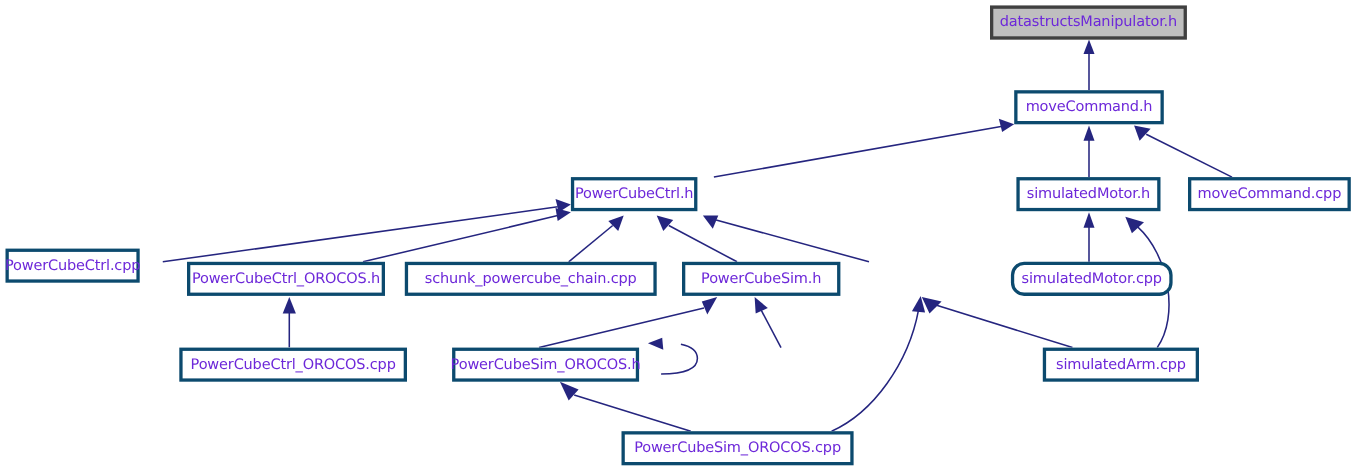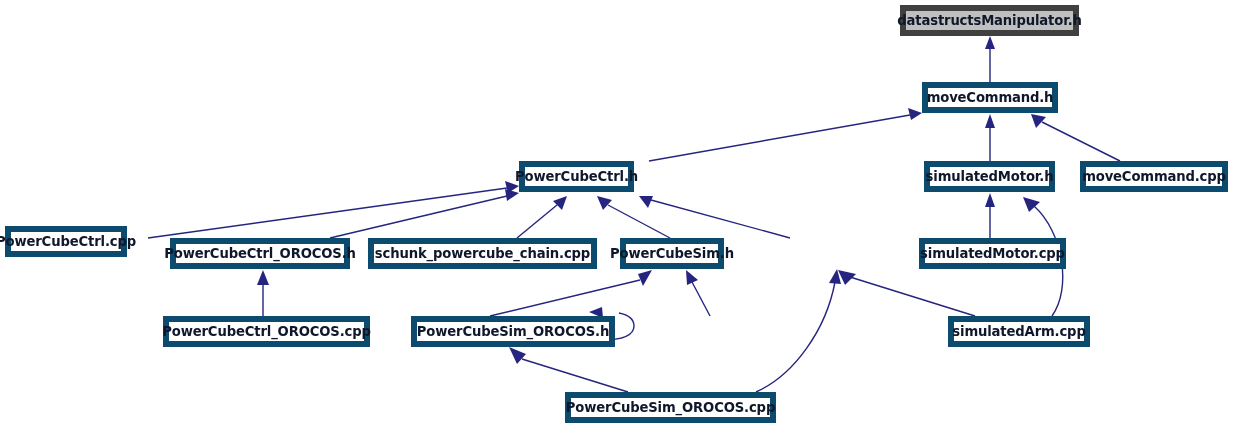"datastructsManipulator.h" .node { border: 6px solid #0c4a6e -> 3px solid #0c4a6e; color: #0f172a -> #6d28d9; font-weight: bold -> none }
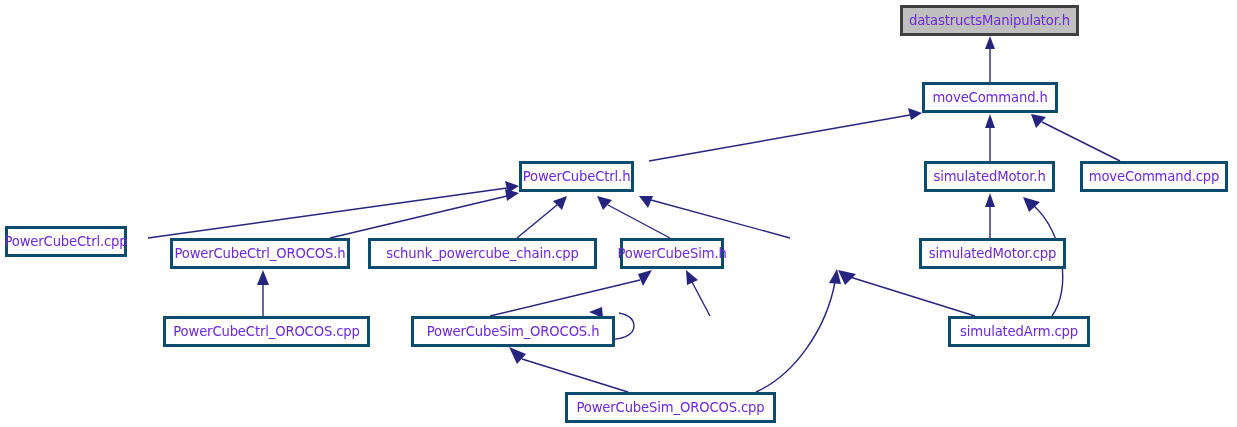"PowerCubeSim.h" div.node { width: 104px -> 144px }
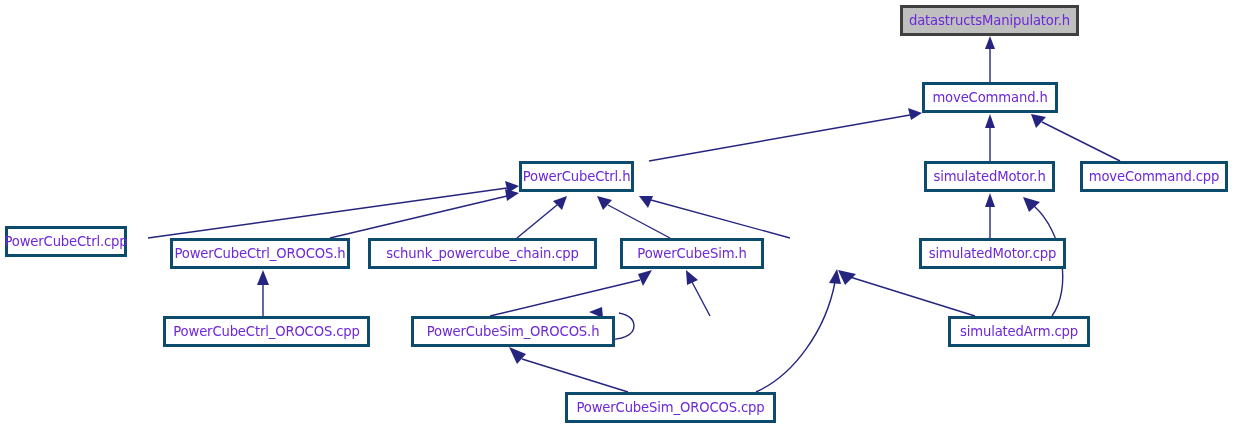"simulatedMotor.cpp" div.node { border-radius: none -> 12px }
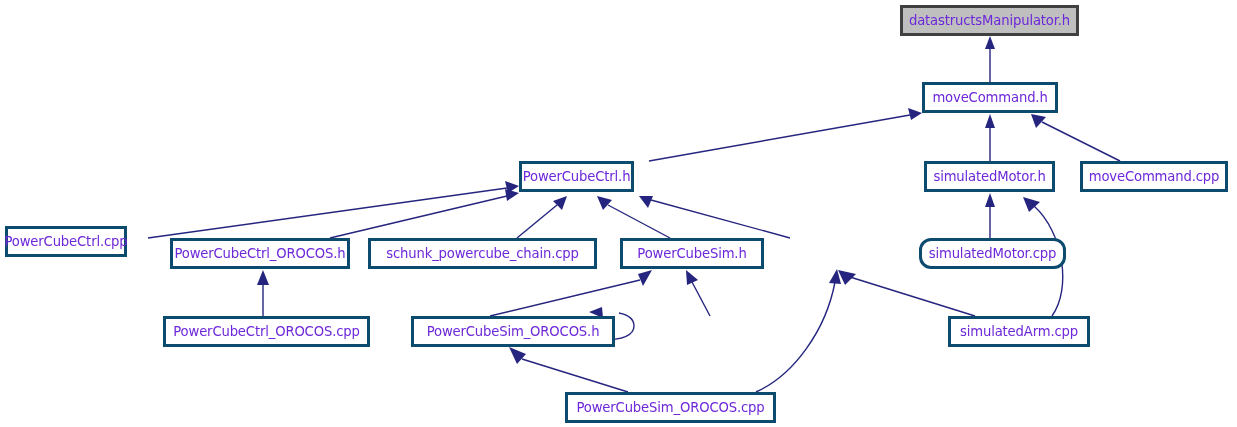"PowerCubeSim_OROCOS.h" div.node { width: 204px -> 170px }
